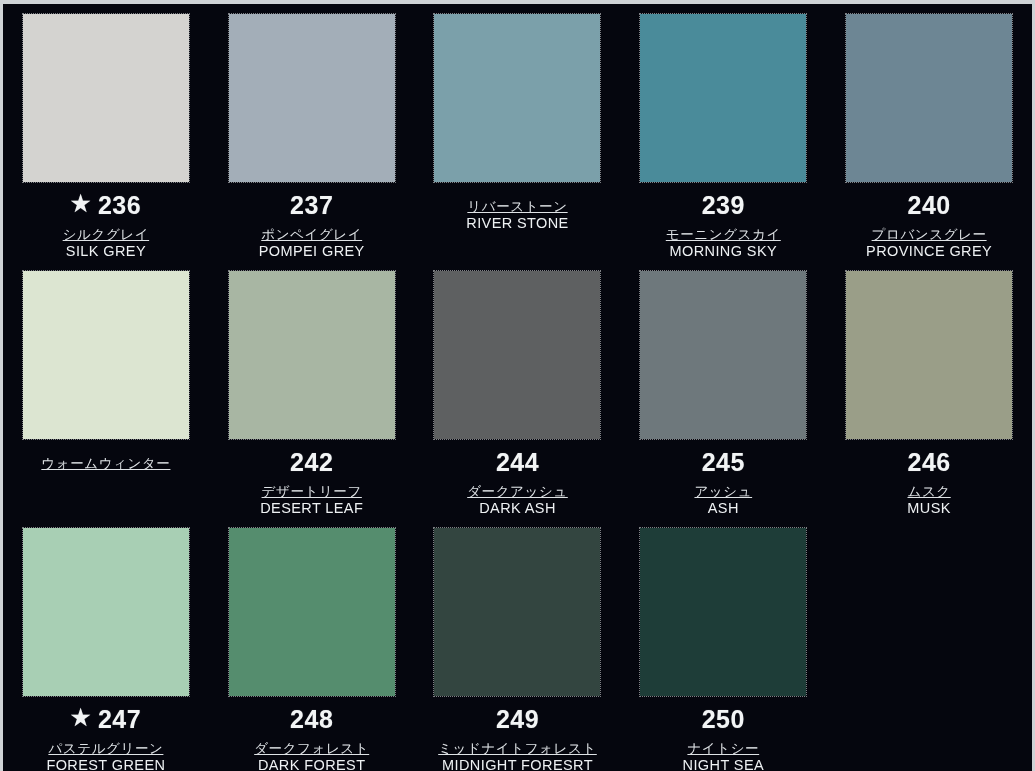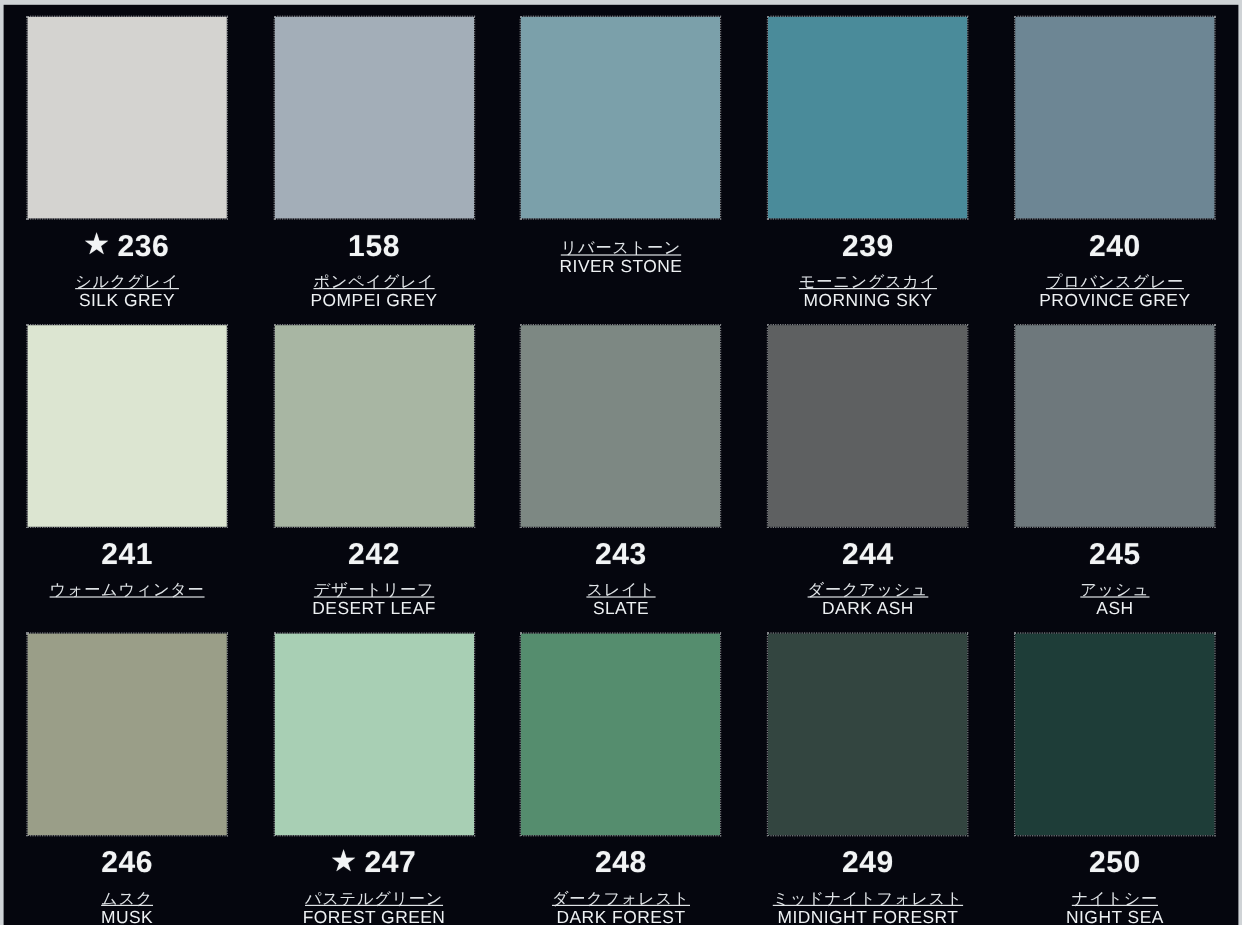"158" span { text: 158 -> 237 }
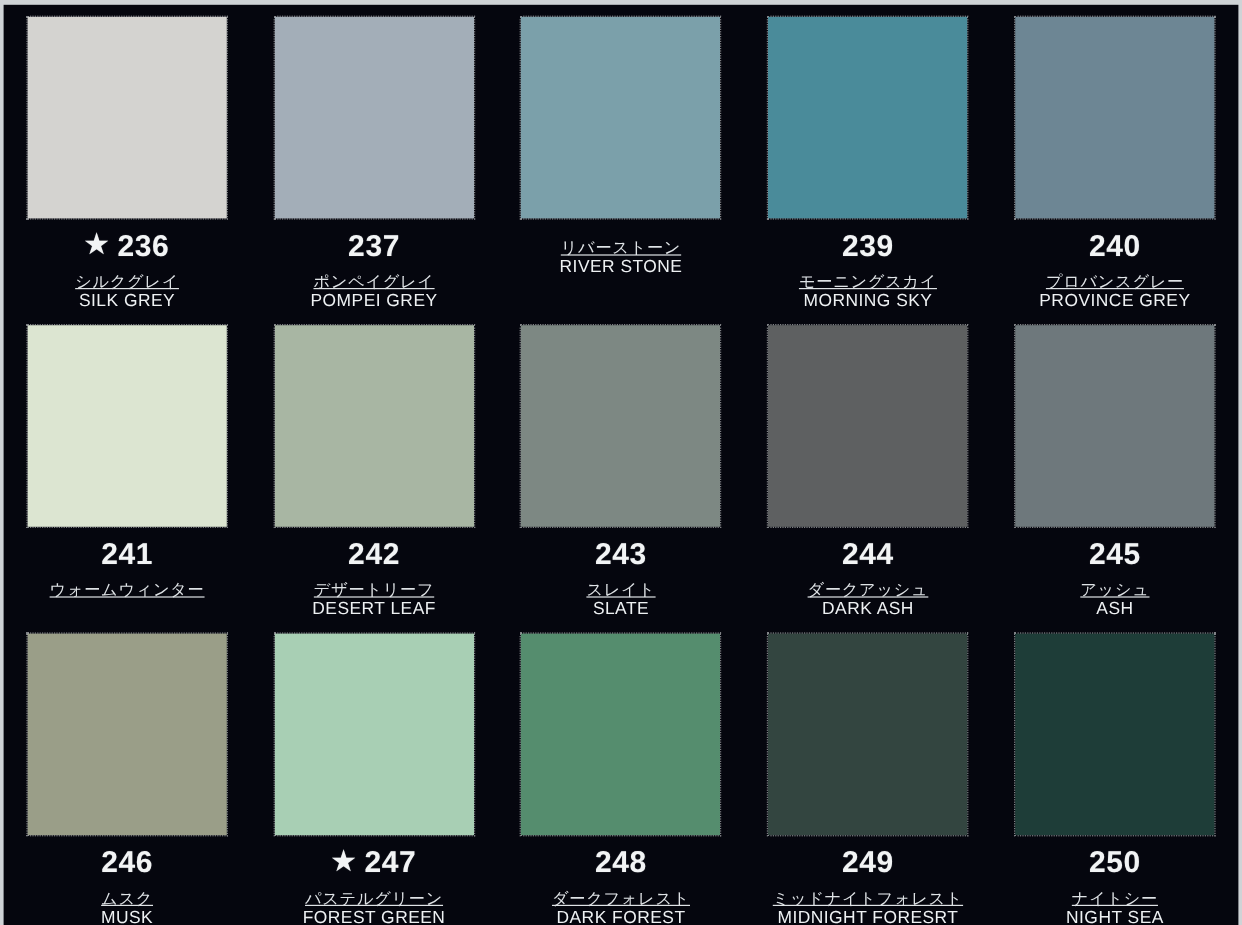"241" div.swatch-code { html: <div> <span>241</span> </div> -> none }
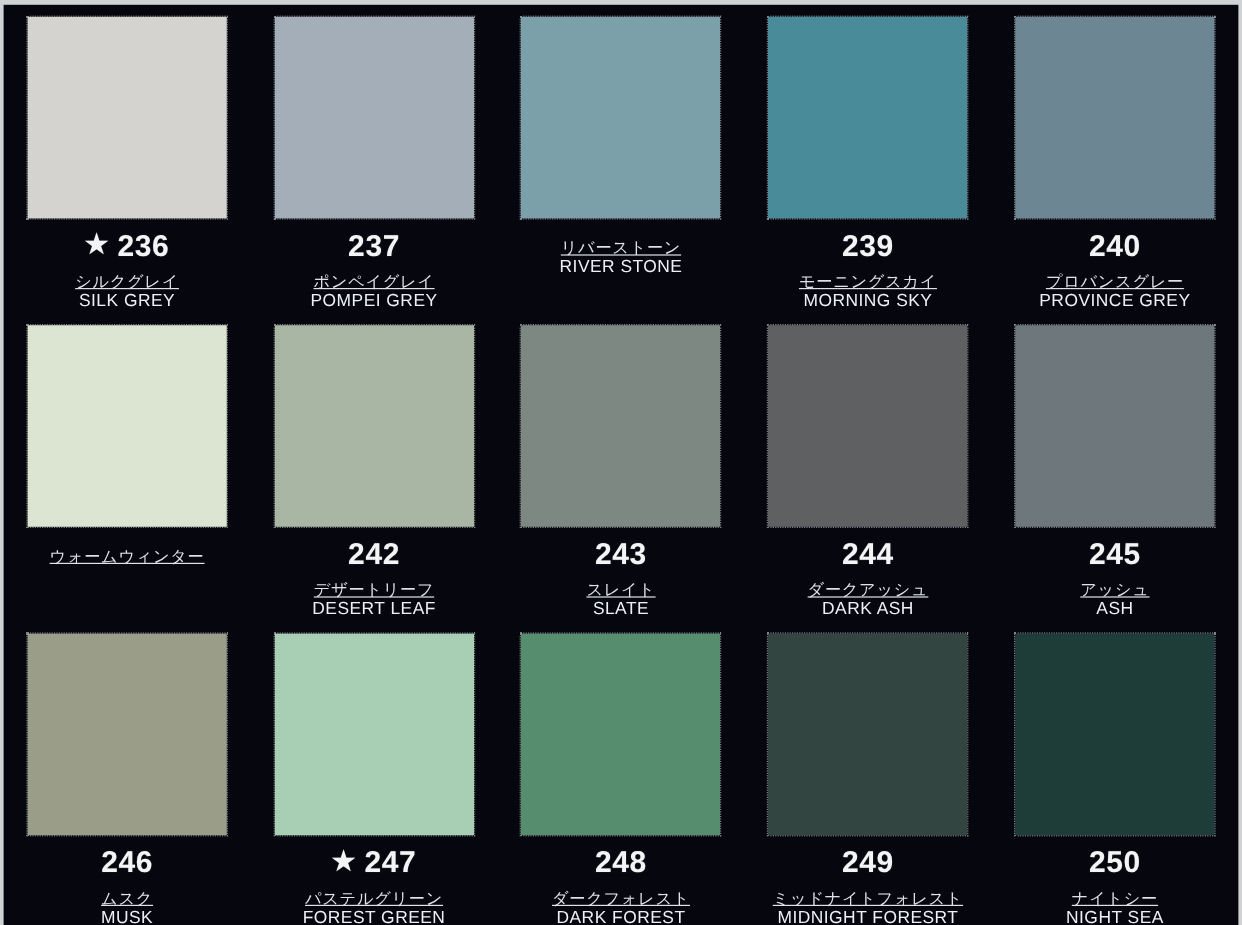"243" div.swatch-cell { html: <div> <div></div> <div> <div> <span>243</span> </div> <div>スレイト</div> <div>SLATE</div> </div> </div> -> none }
